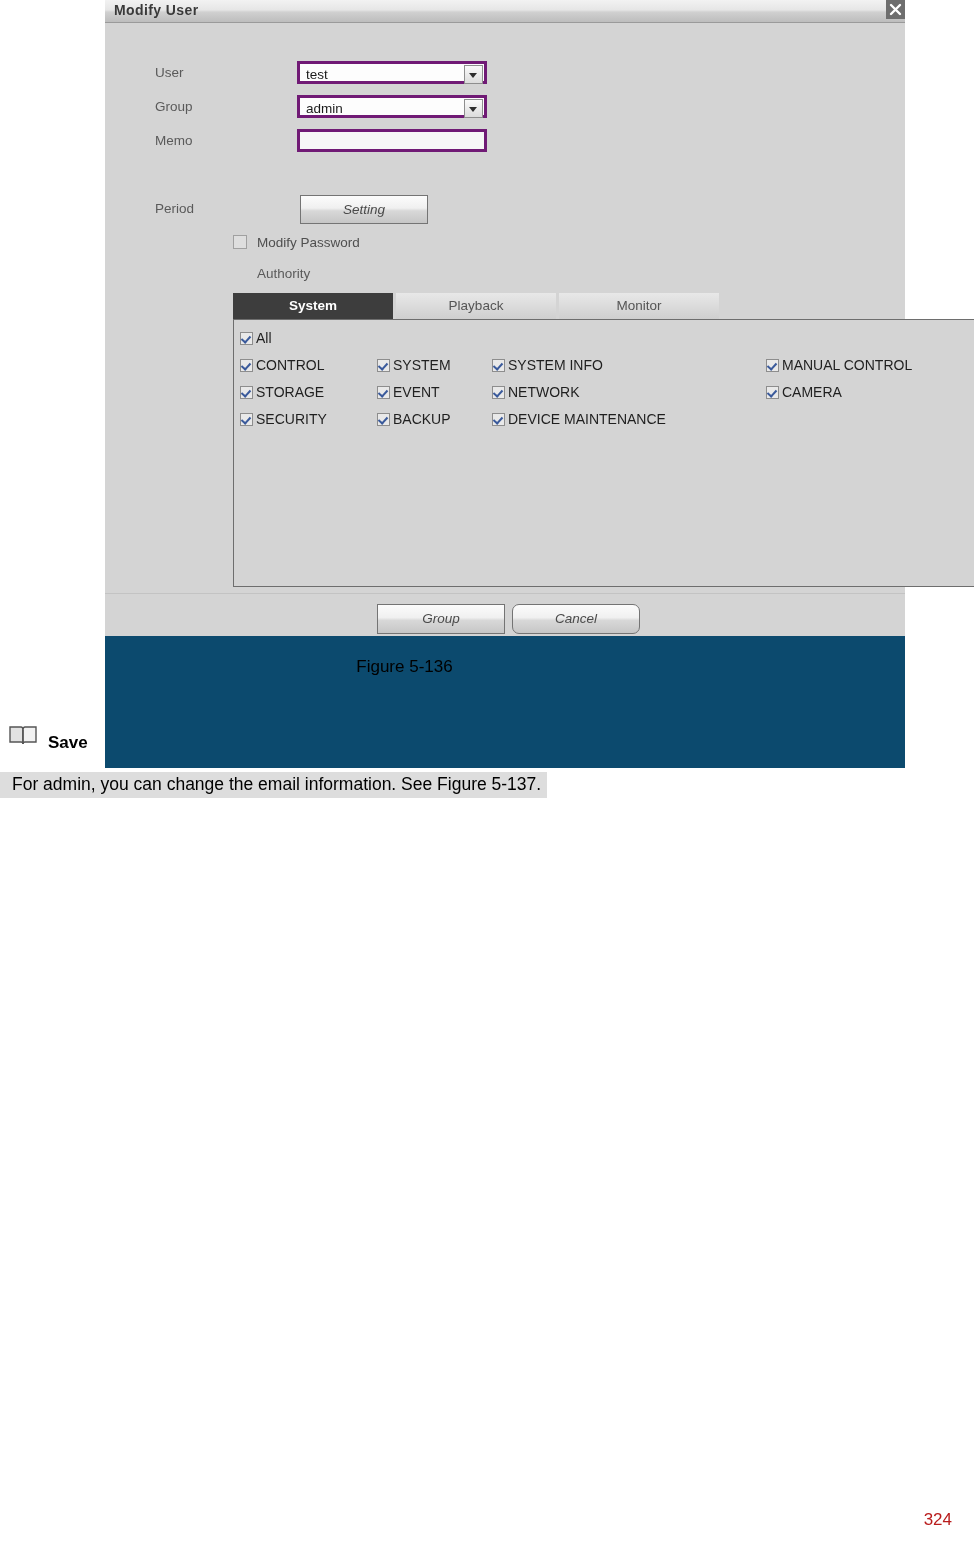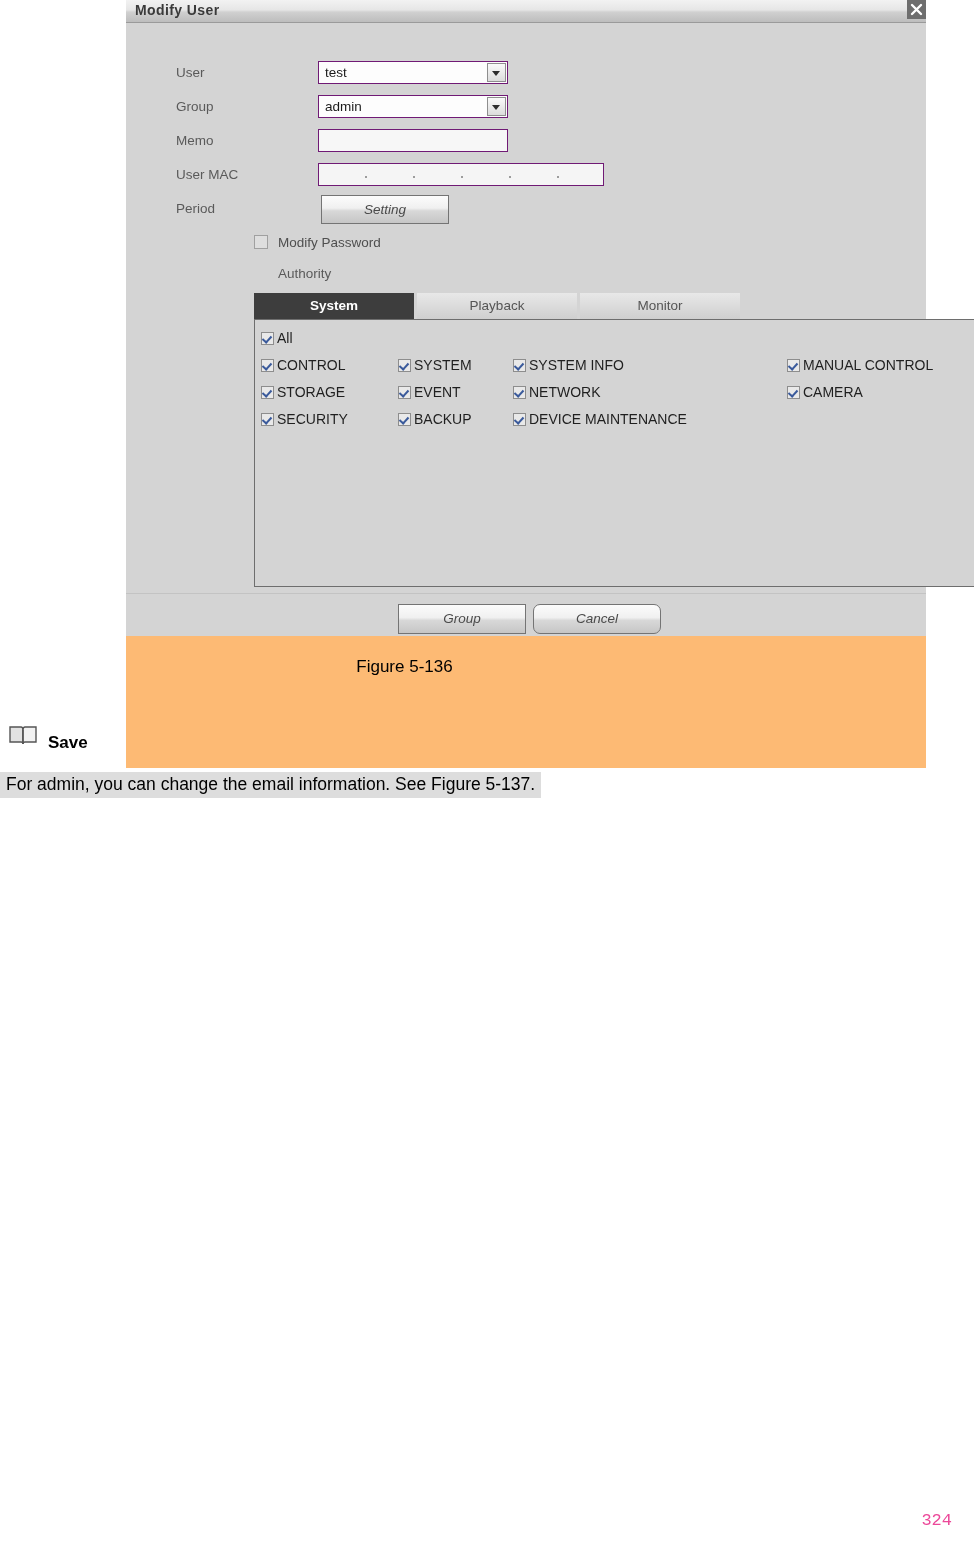"Modify User" .dialog { background: #fdba74 -> #0c4a6e; margin-left: 21px -> none }
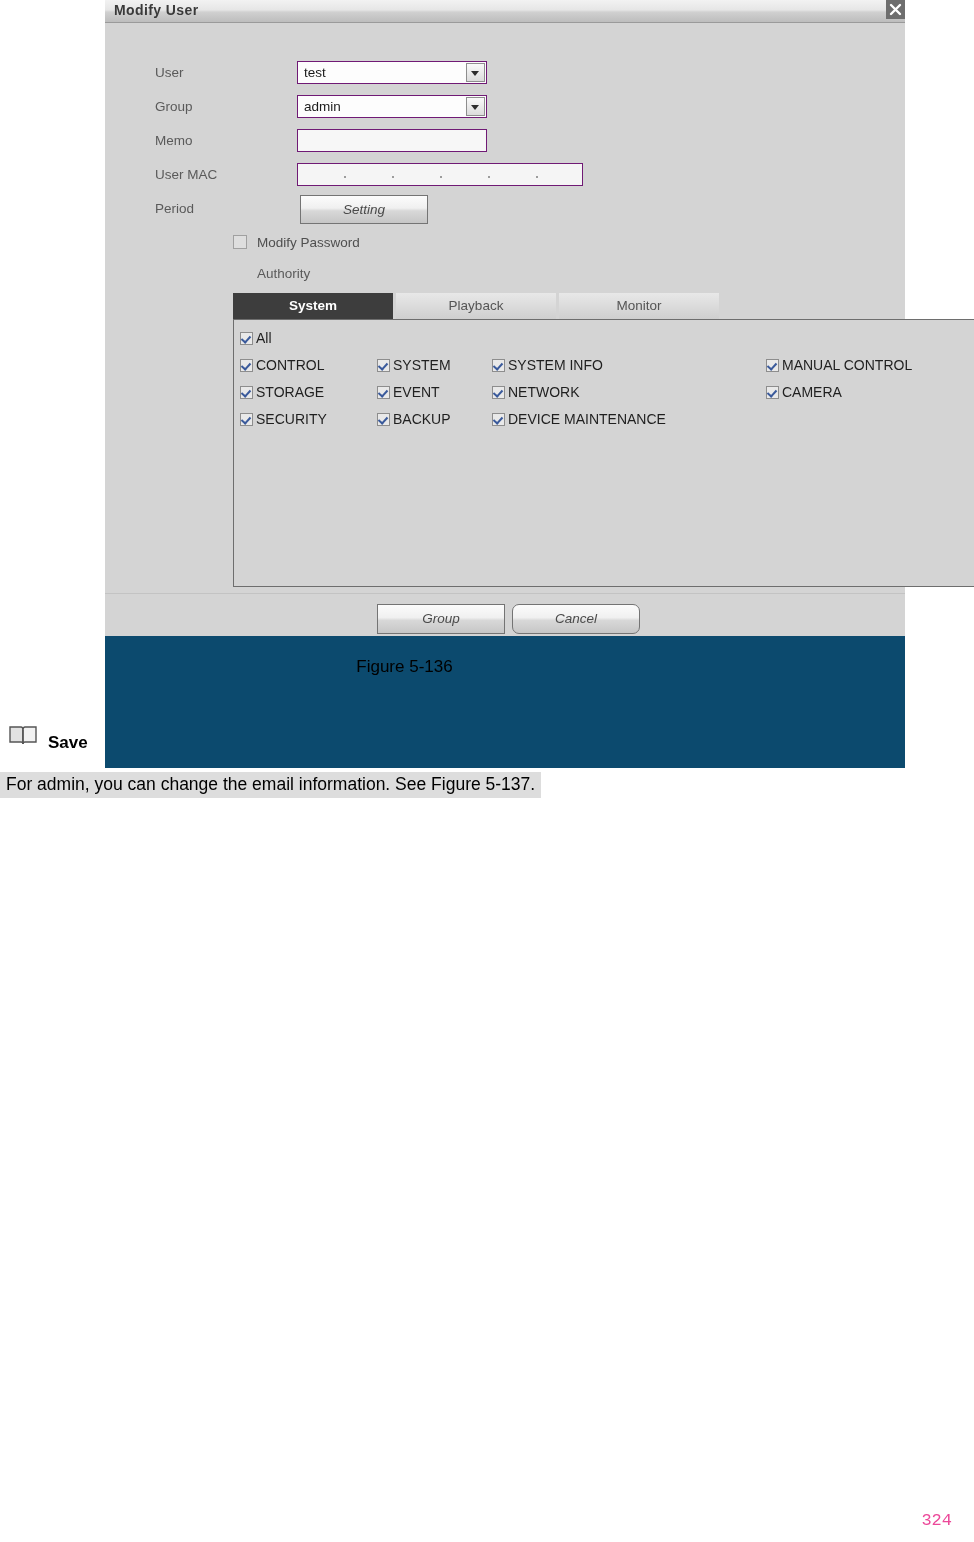"test" .finput { border: 1px solid #701a75 -> 3px solid #701a75 }
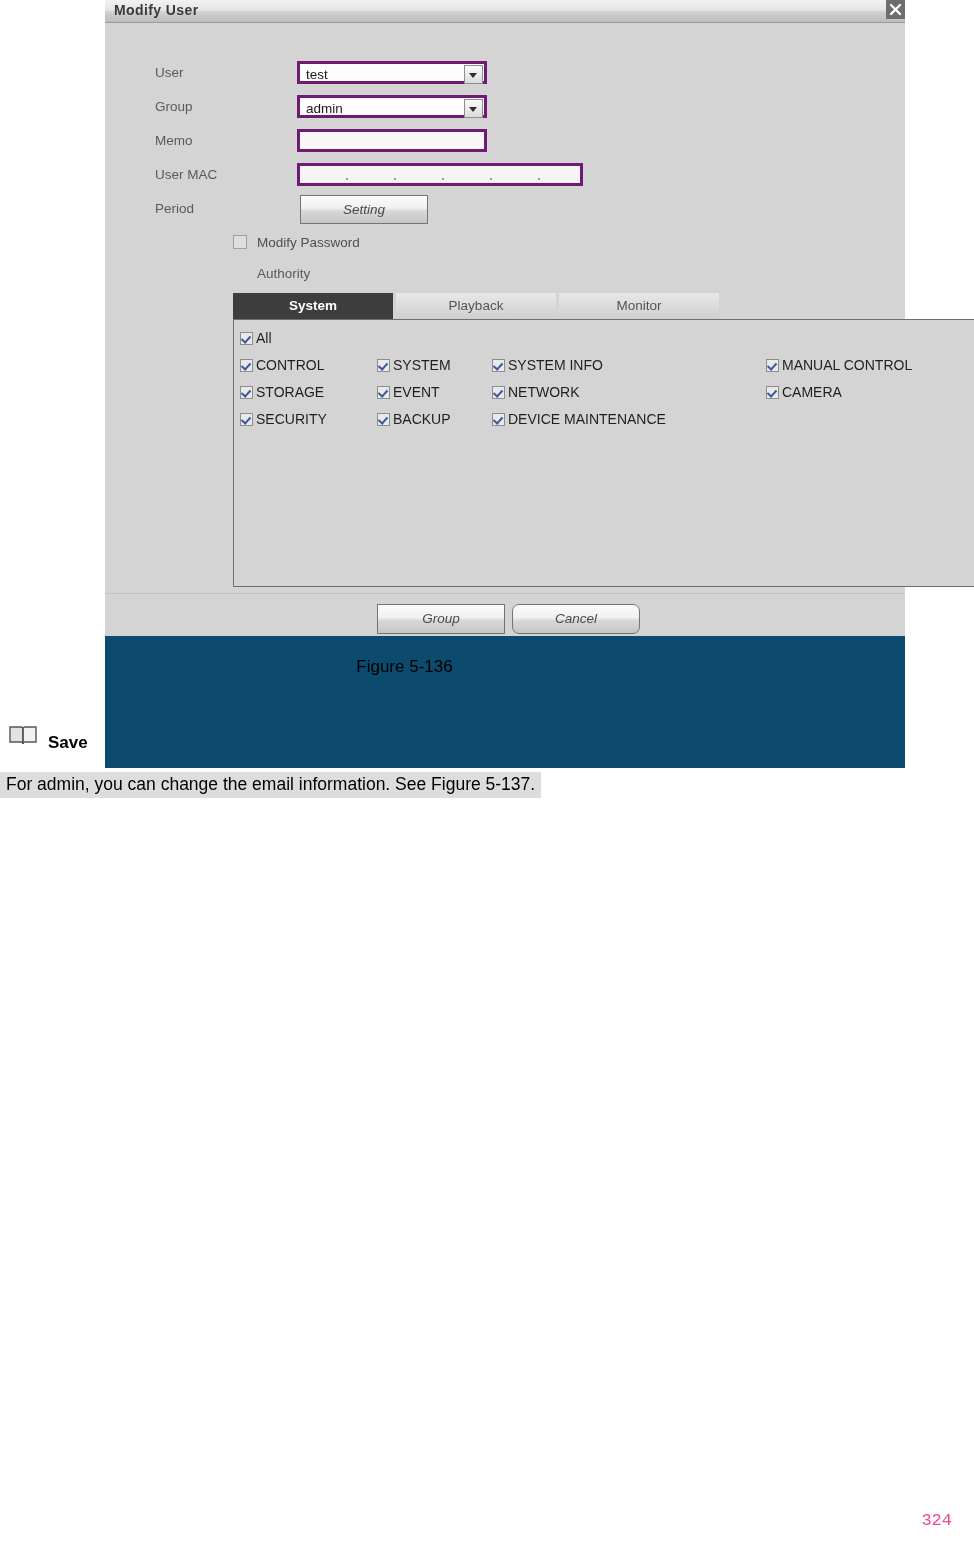"User MAC" div.frow { html: <div> <div>User MAC</div> <div> <span></span> <span></span> <span></span> <span></span> <span></span> </div> </div> -> none }
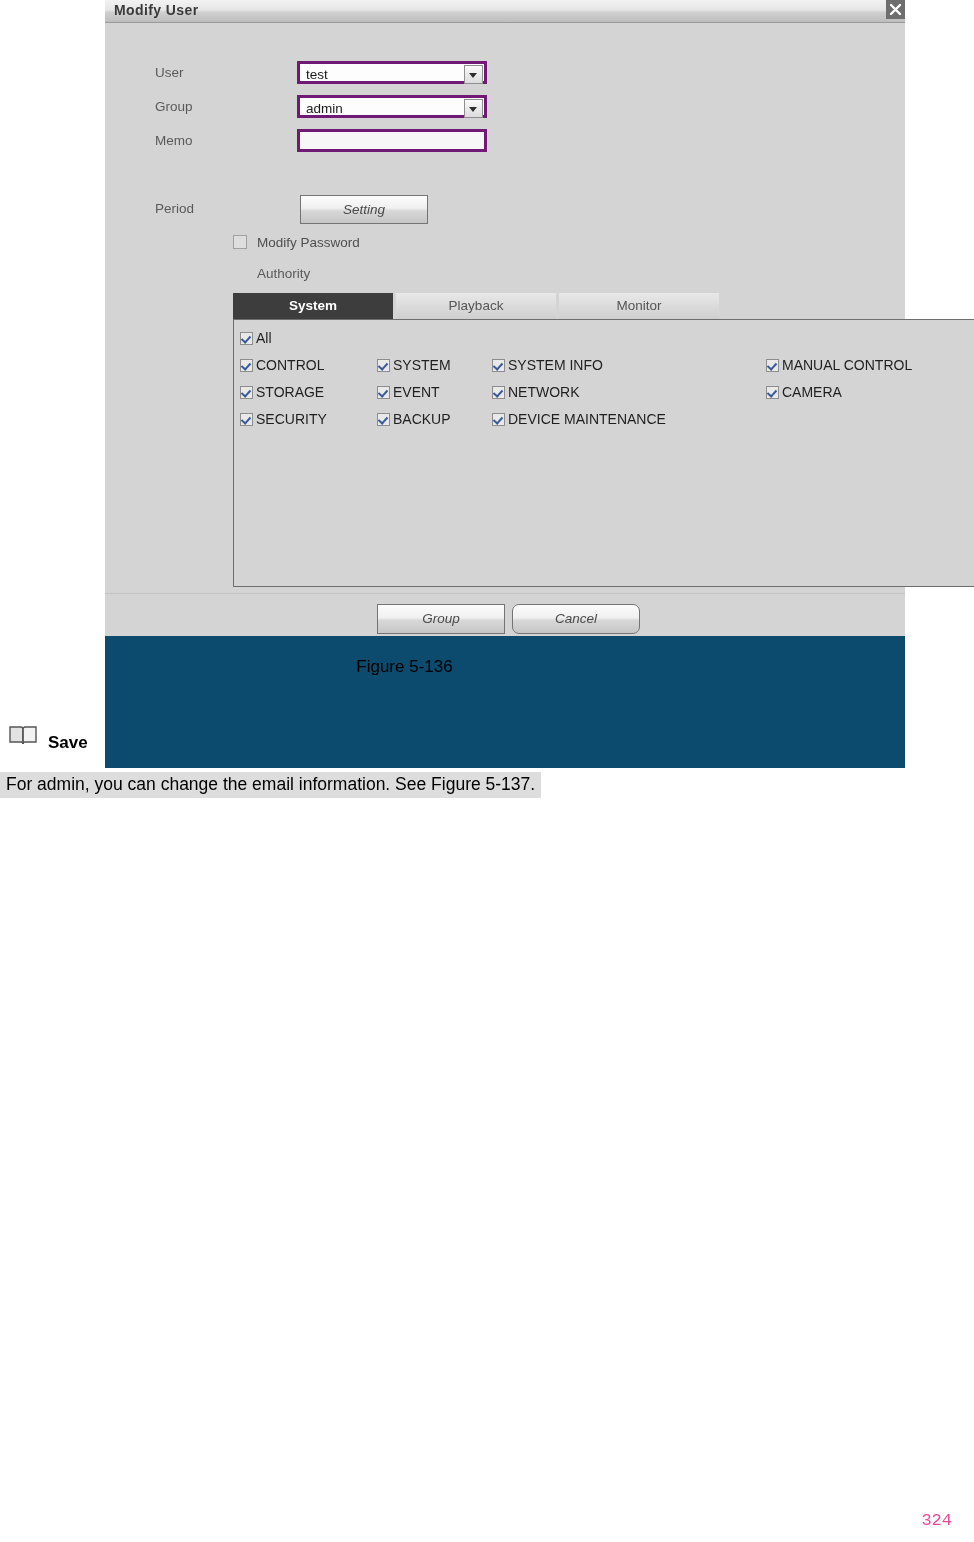"For admin, you can change" .note-body { padding: 2px 6px 3px 6px -> 2px 6px 3px 12px }
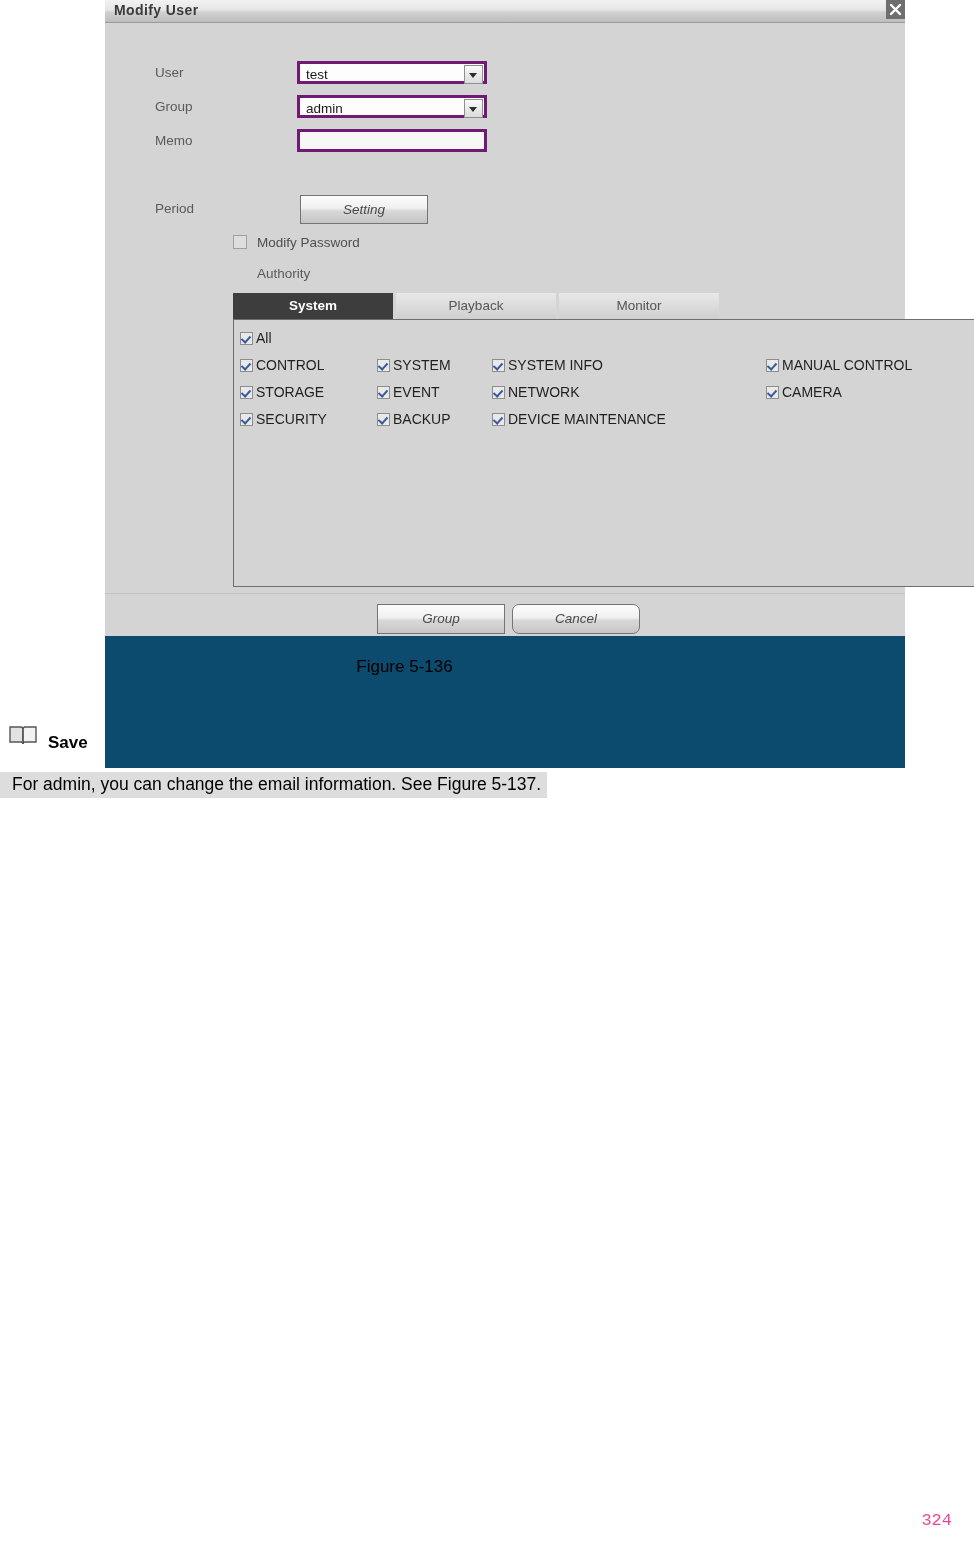"324" .page-number { color: #ec4899 -> #b91c1c; font-family: Liberation Mono, monospace -> Liberation Sans, sans-serif }
